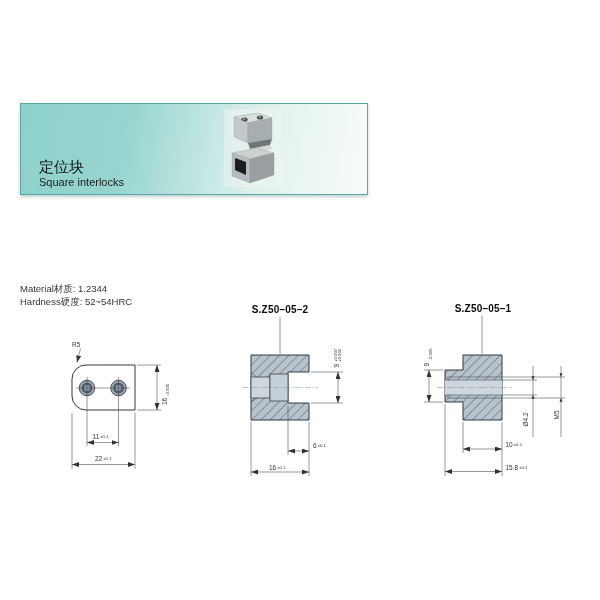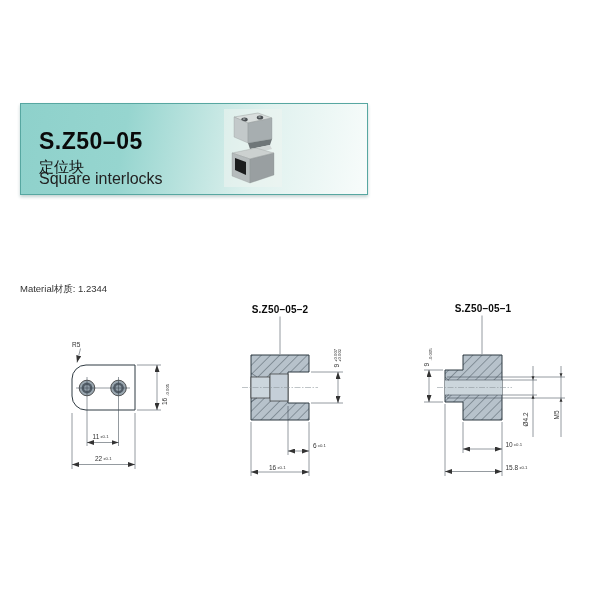"S.Z50–05" div.banner-title { html: <div>S.Z50–05</div> -> none }
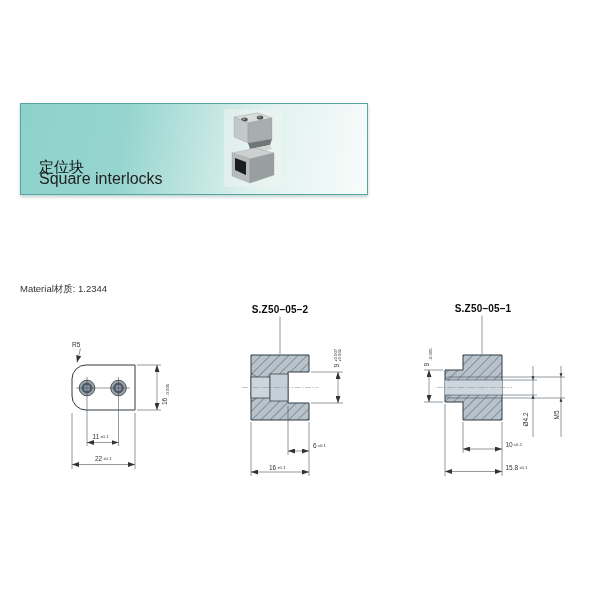"Square interlocks" .banner-en { font-size: 16px -> 11px; top: 66px -> 72px }
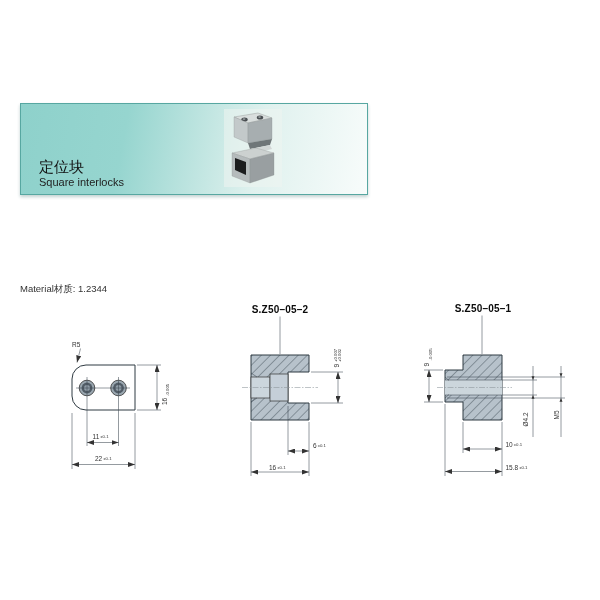"Hardness硬度: 52~54HRC" div { html: none -> <div>Hardness硬度: 52~54HRC</div> }
